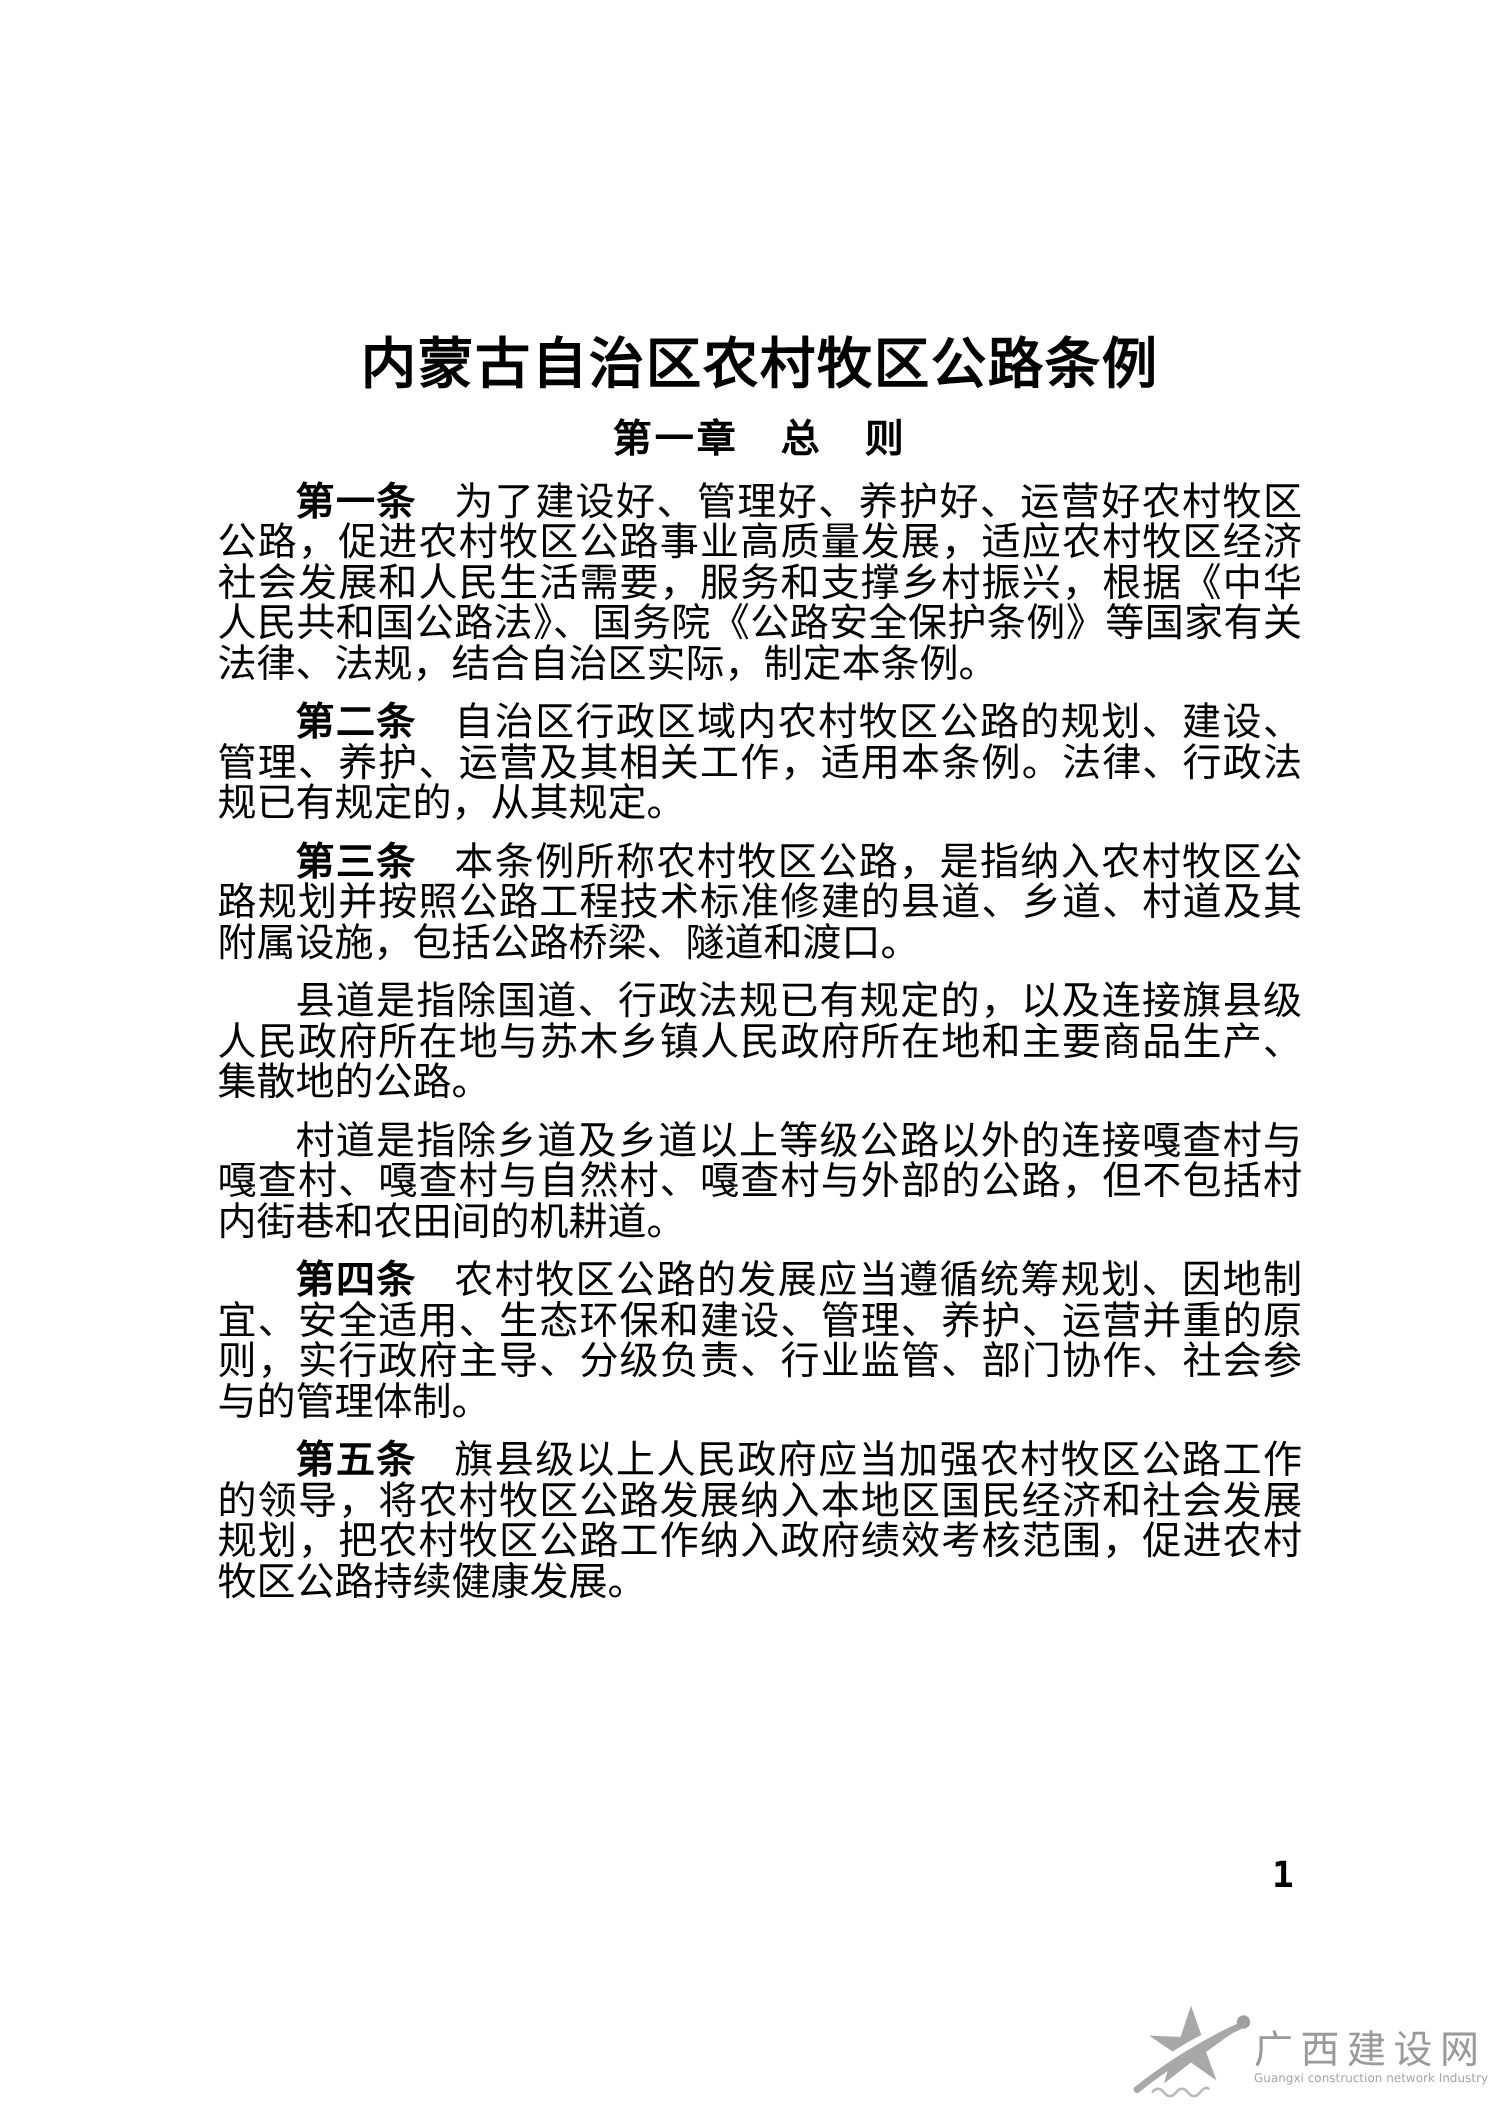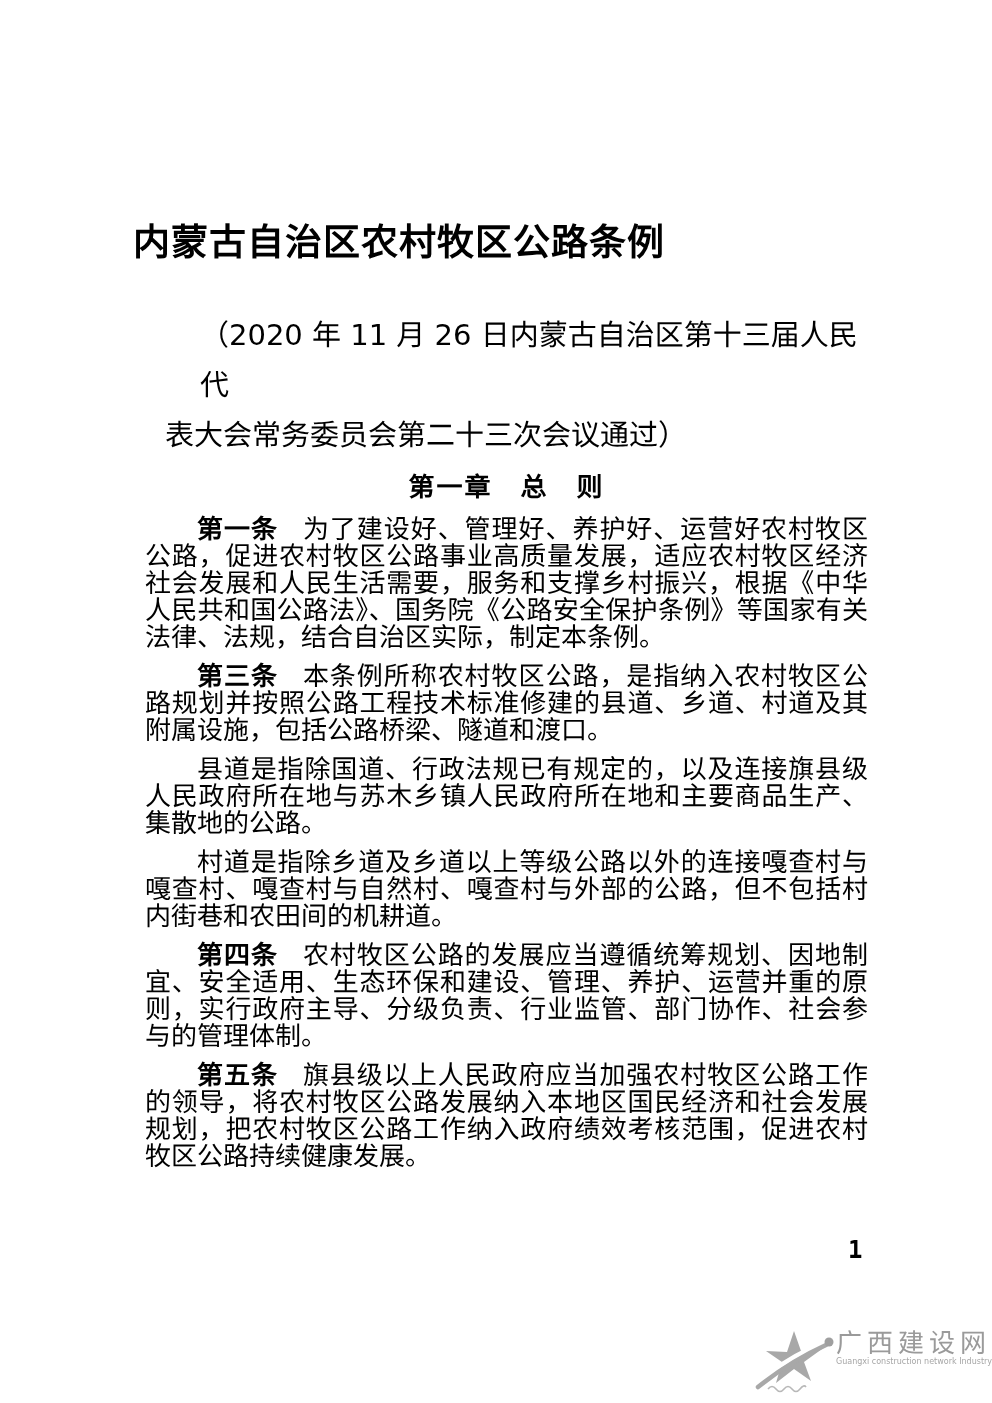"内蒙古自治区农村牧区公路条例" .doc-title { text-align: left -> center }
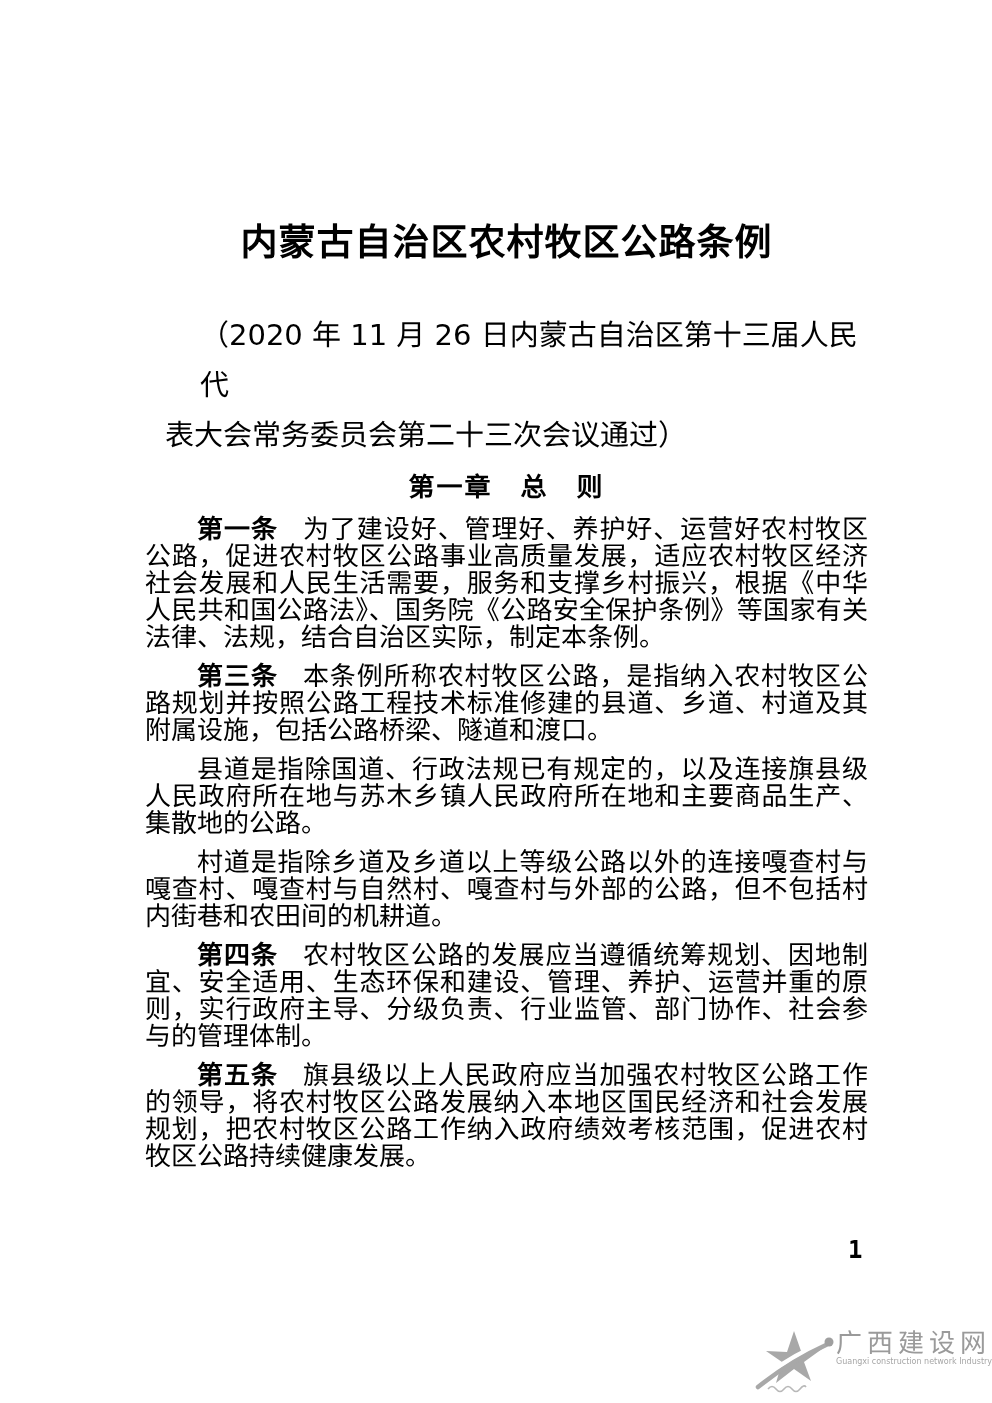"（2020 年 11 月 26" div.doc-subtitle { html: <div> <div>（2020 年 11 月 26 日内蒙古自治区第十三届人民代</div> <div>表大会常务委员会第二十三次会议通过）</div> </div> -> none }
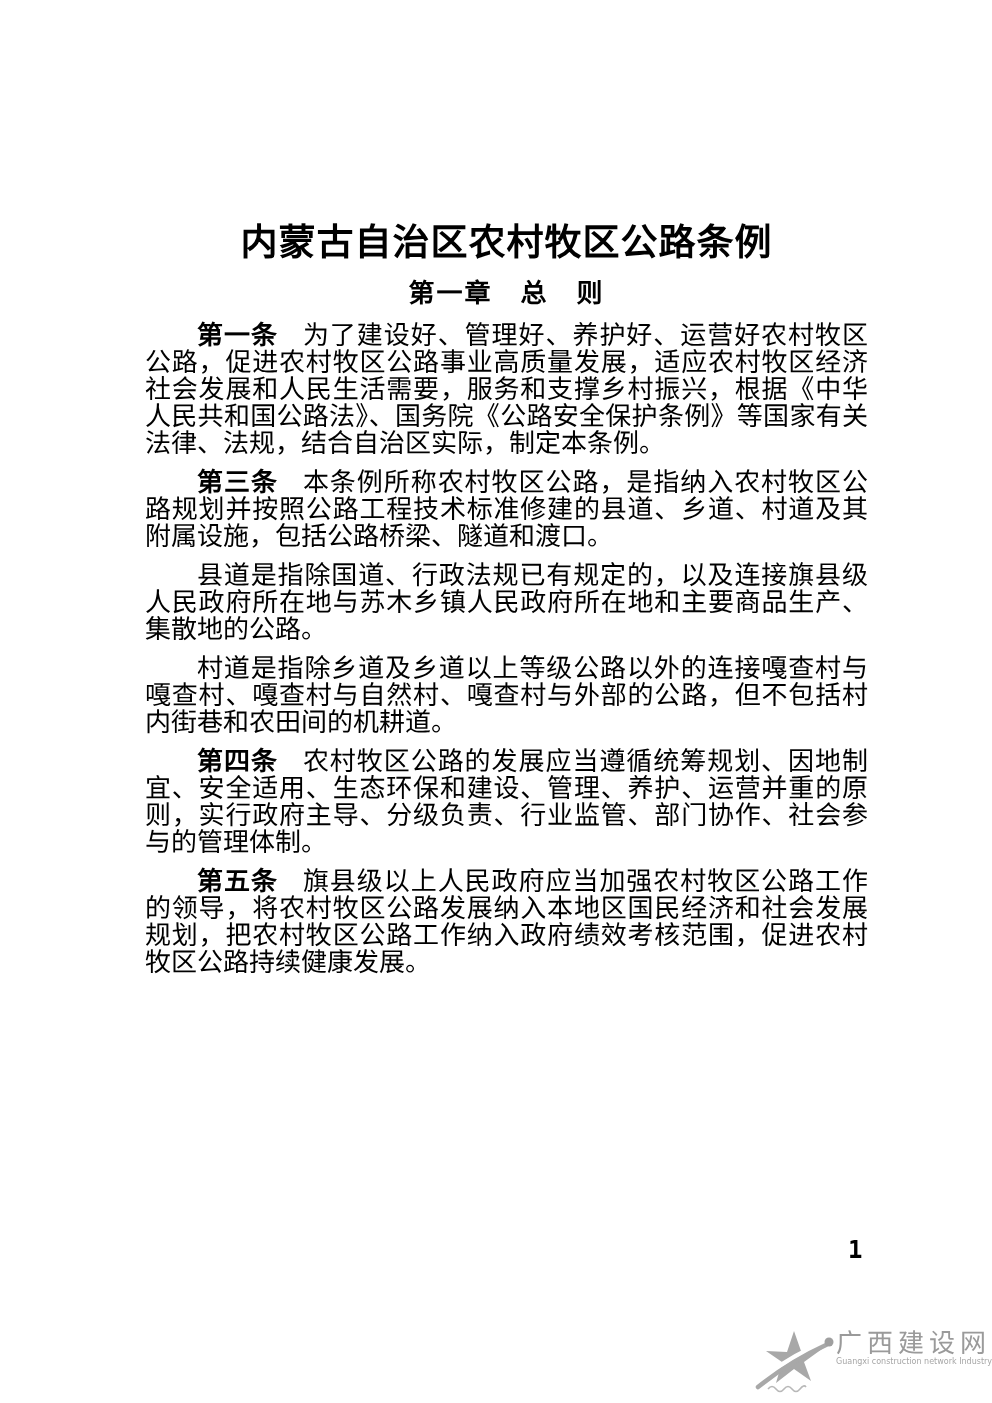"第二条" p.para { html: none -> <p><span>第二条</span><span>自治区行政区域内农村牧区公路的规划、建设、管理、养护、运营及其相关工作，适用本条例。法律、行政法规已有规定的，从其规定。</span></p> }
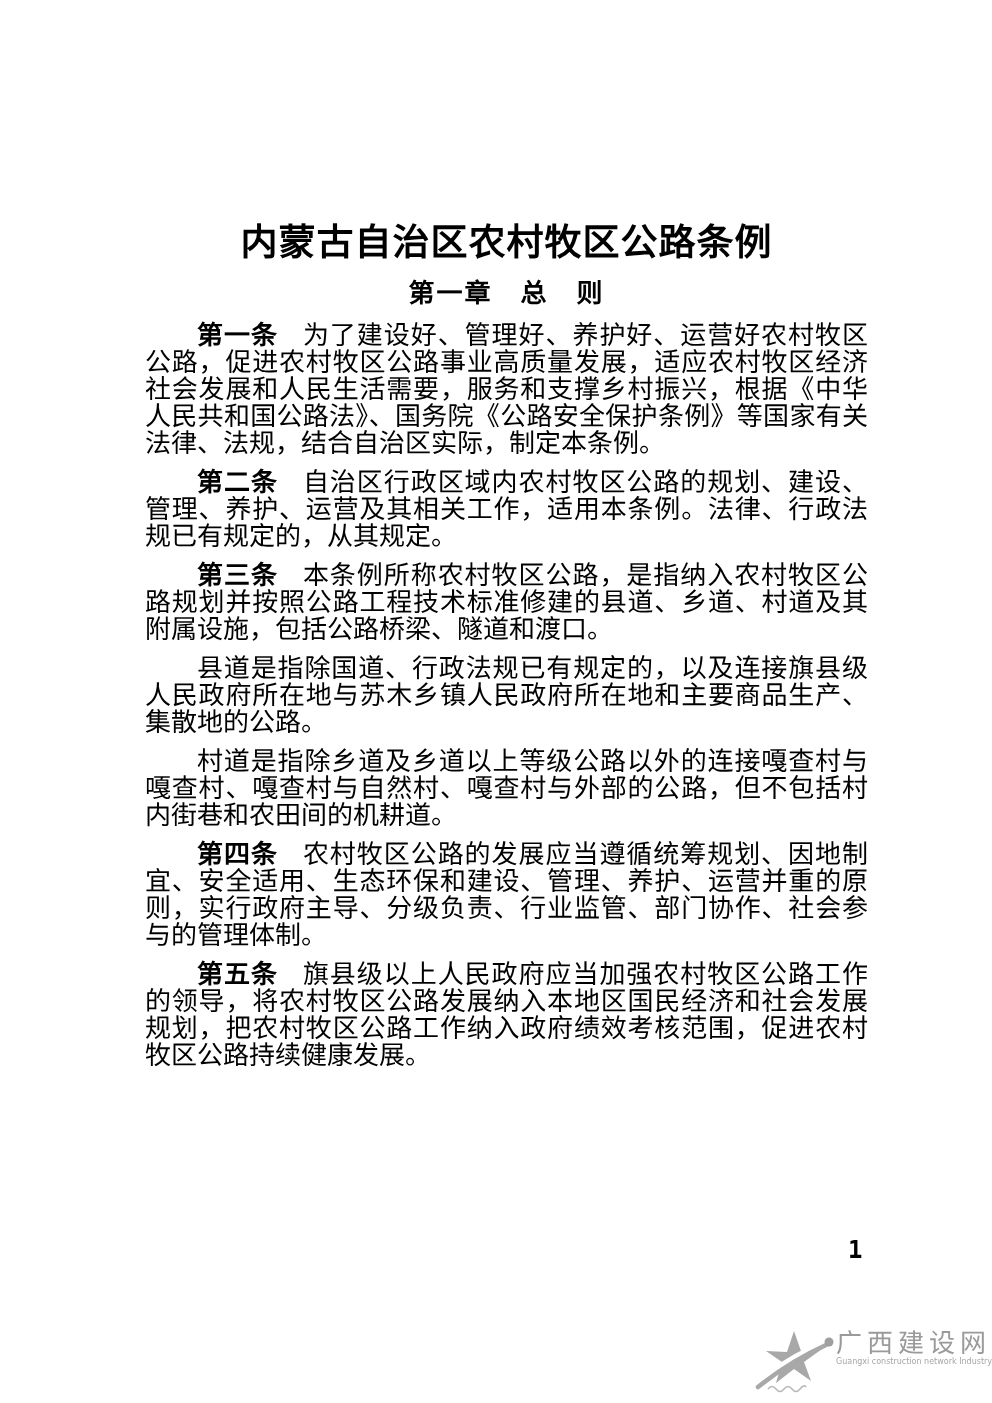"广西建设网" .watermark { align-items: none -> flex-end }
